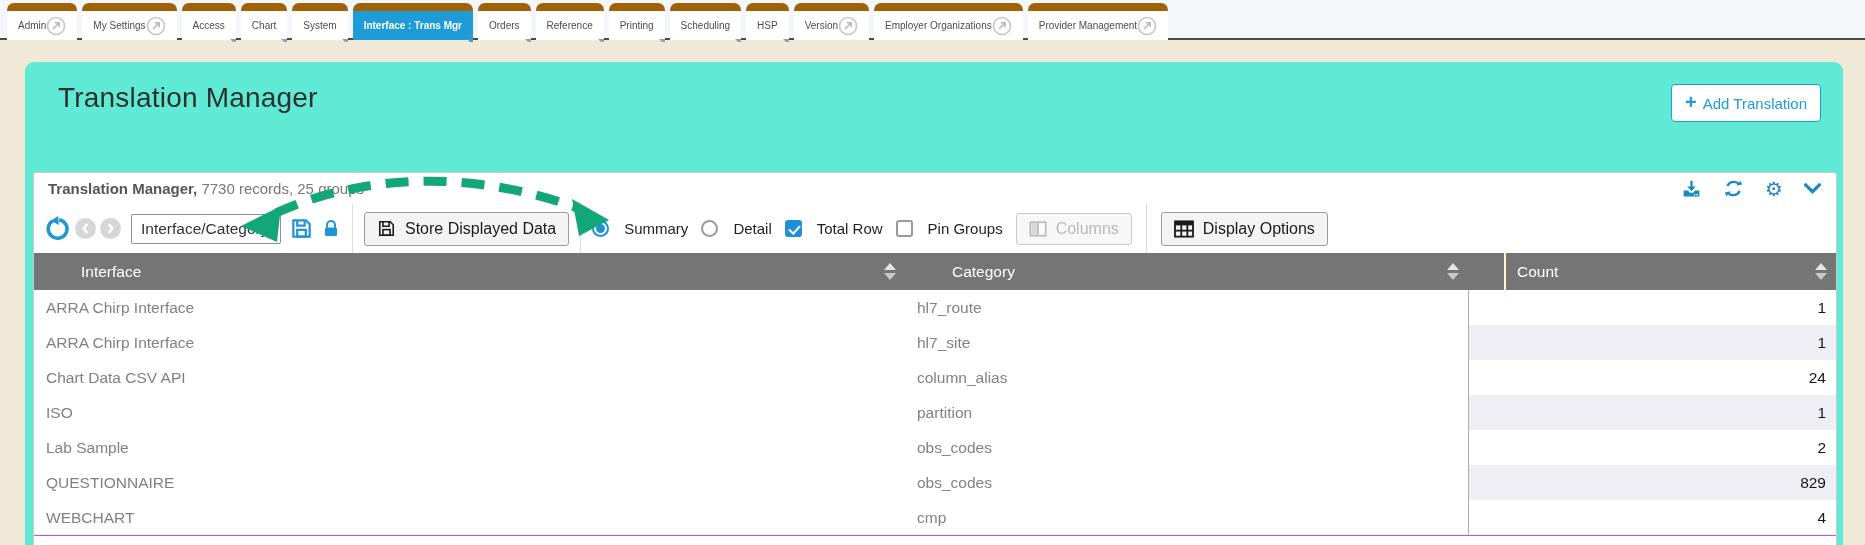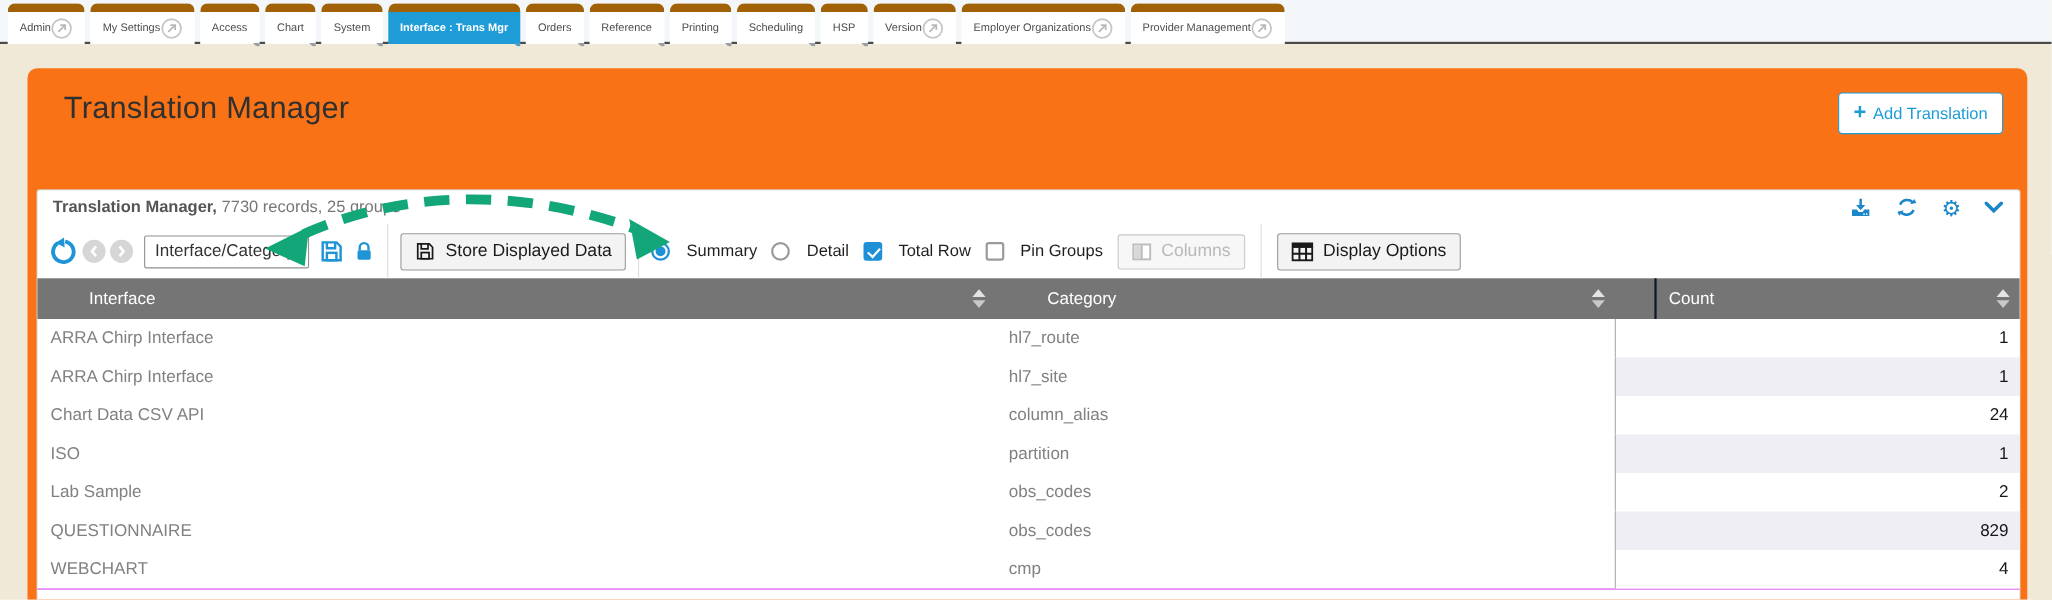"Translation Manager" .card { background: #f97316 -> #5eead4 }
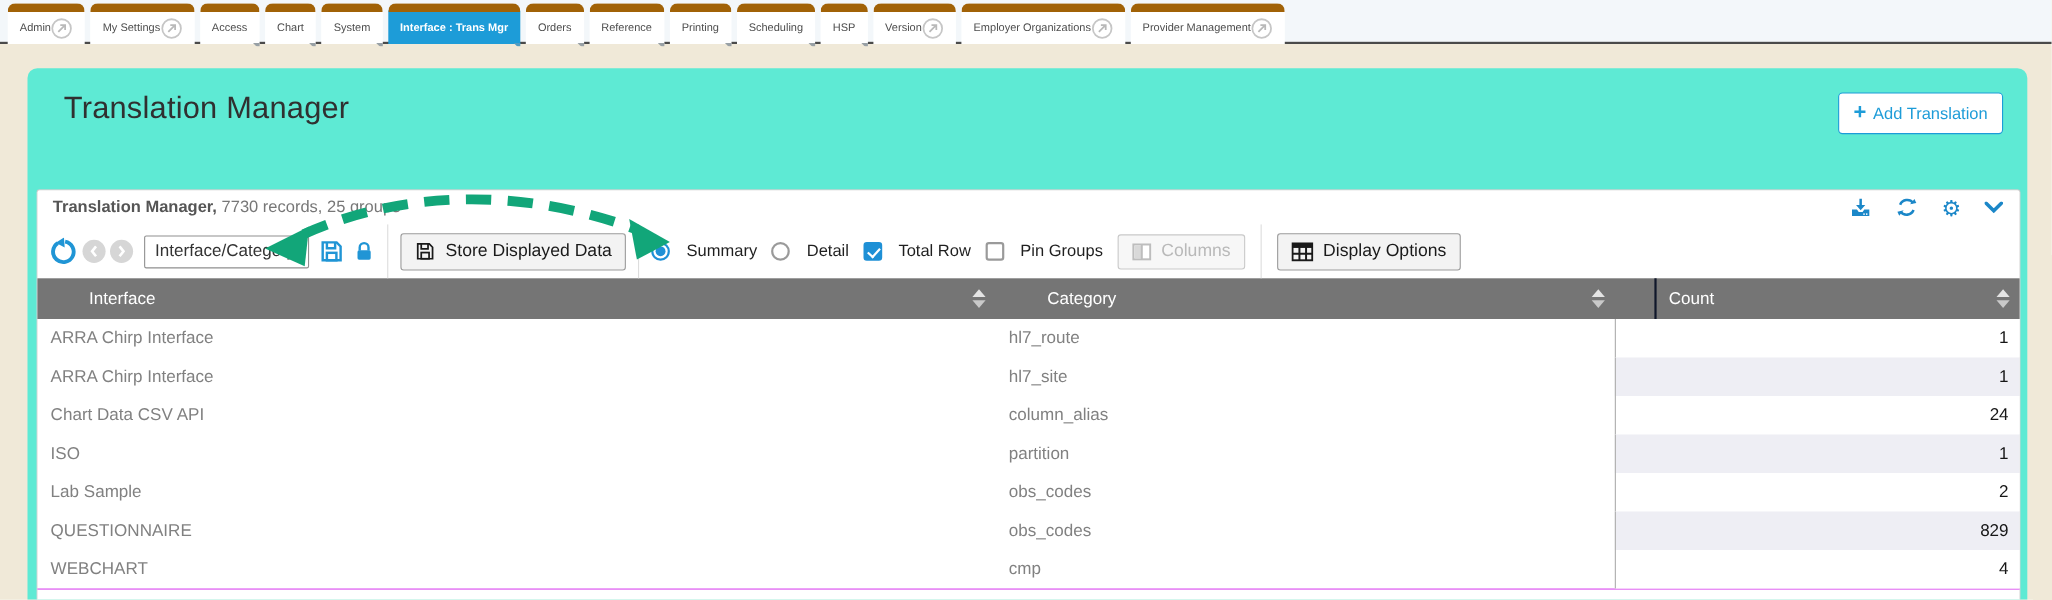"Count" .hcell.count { border-left: 2px solid #0f172a -> 2px solid #fef9c3 }
